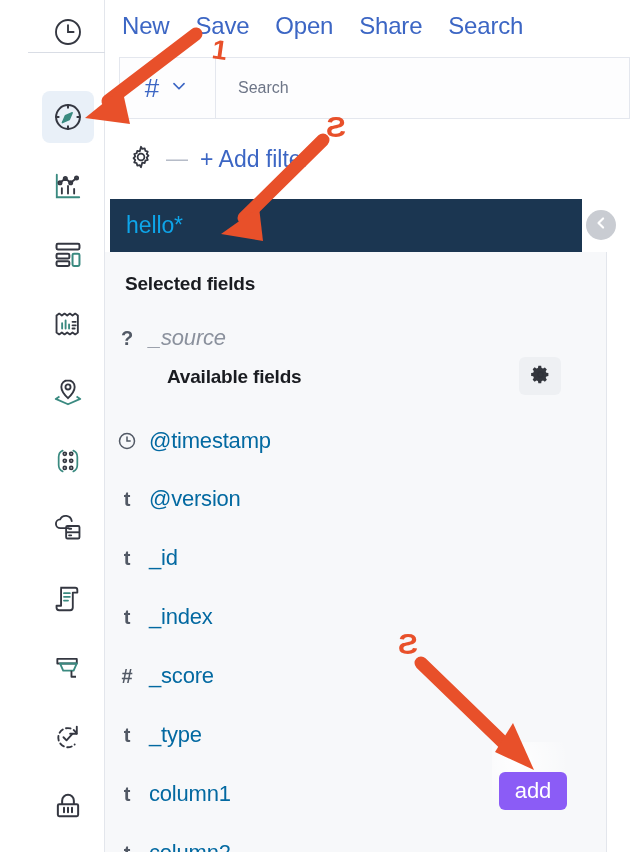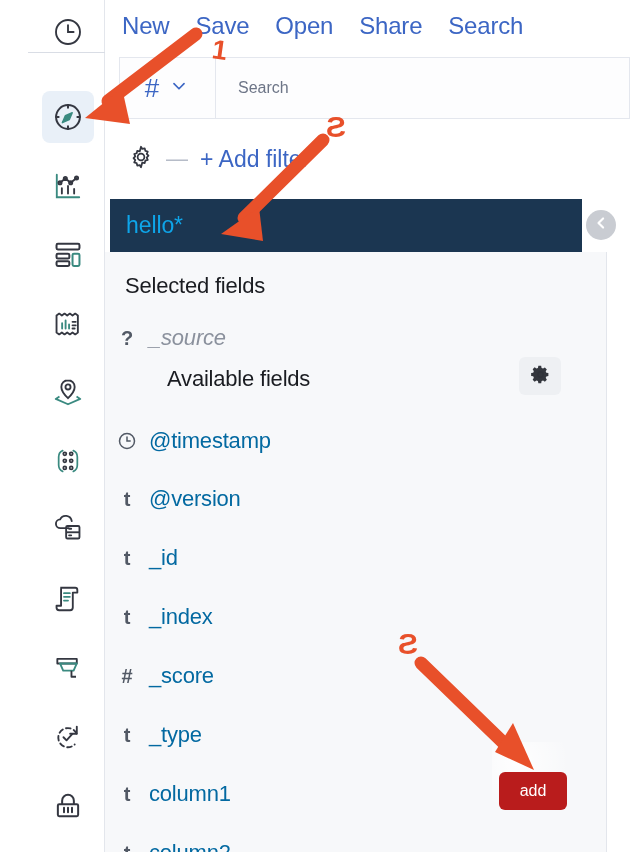"Selected fields" .section-head { font-size: 22px -> 19px; font-weight: 400 -> 700 }
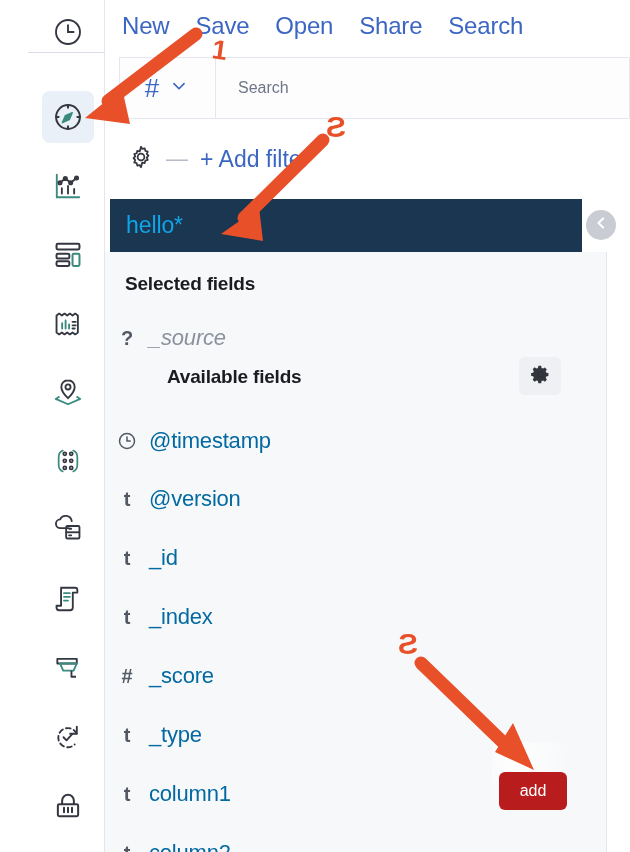"add" .add-btn { background: #b91c1c -> #8b5cf6; font-size: 16px -> 22px }
